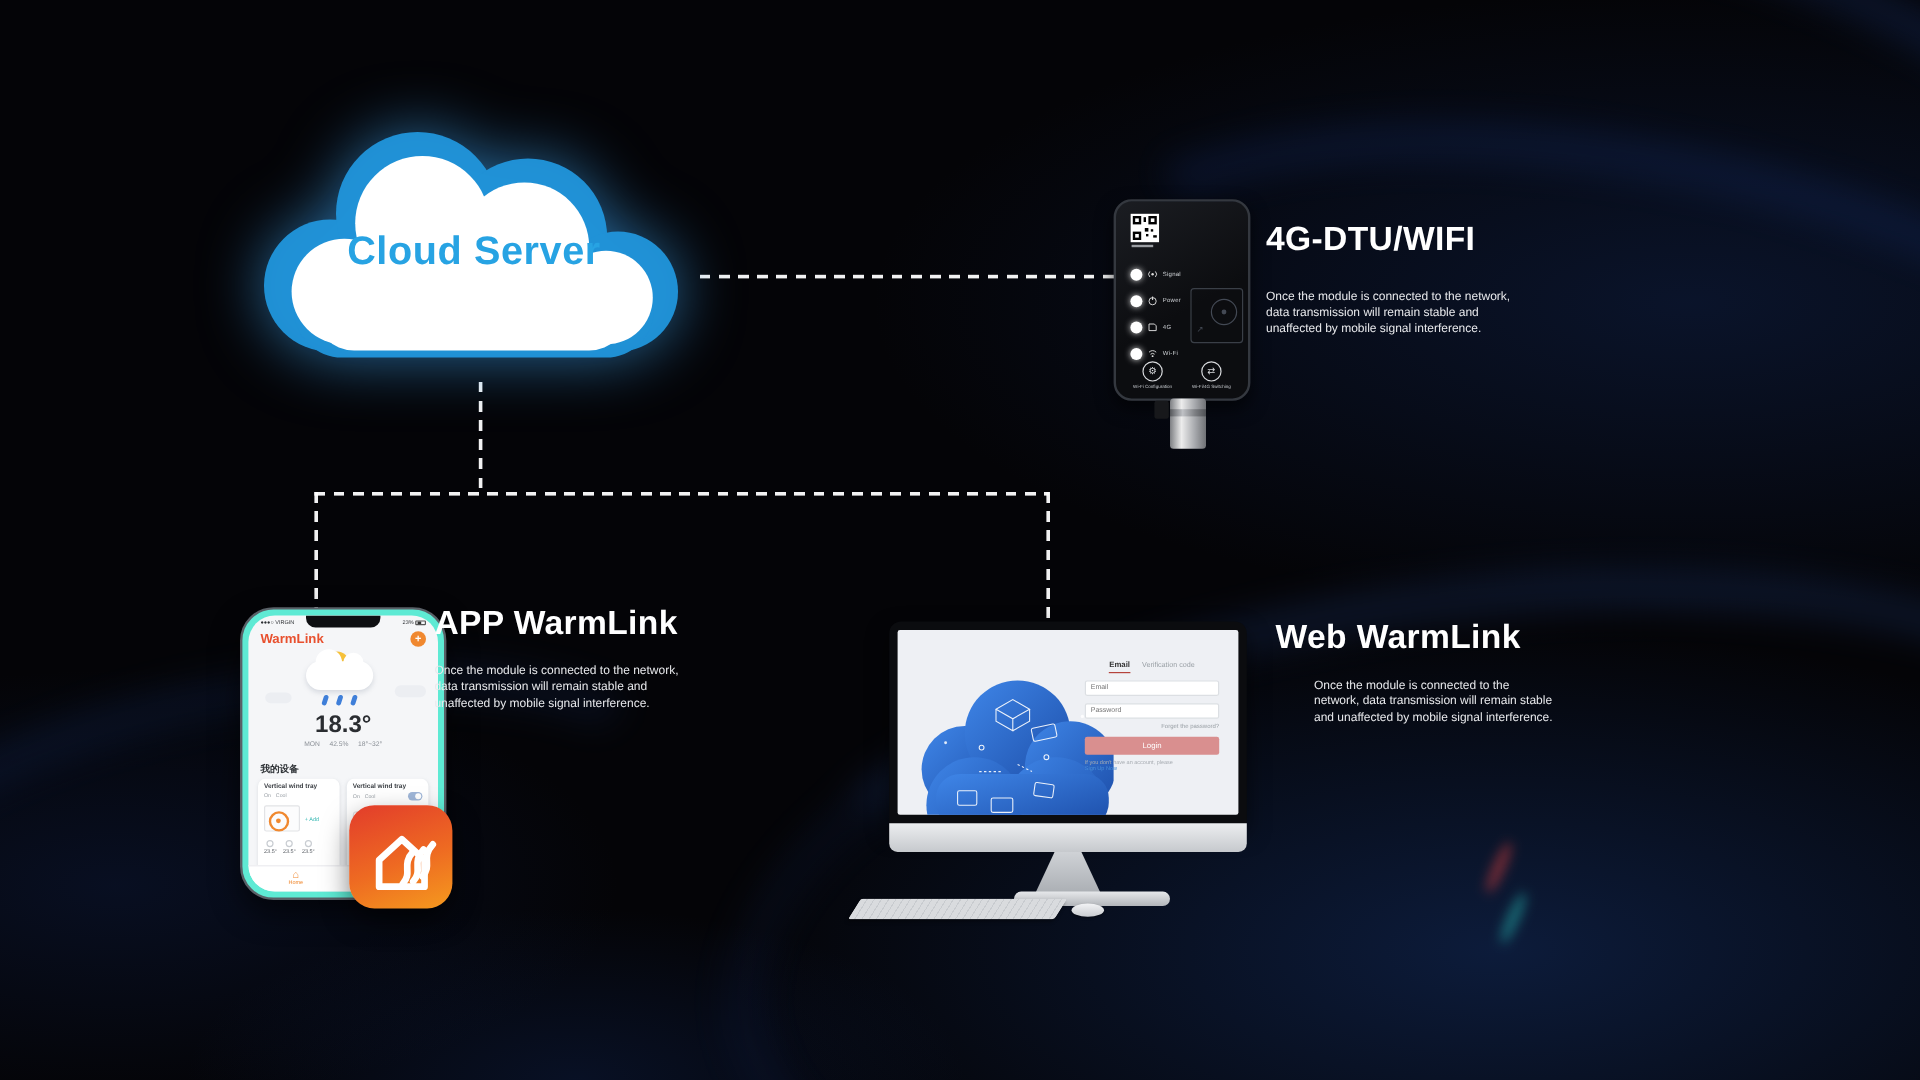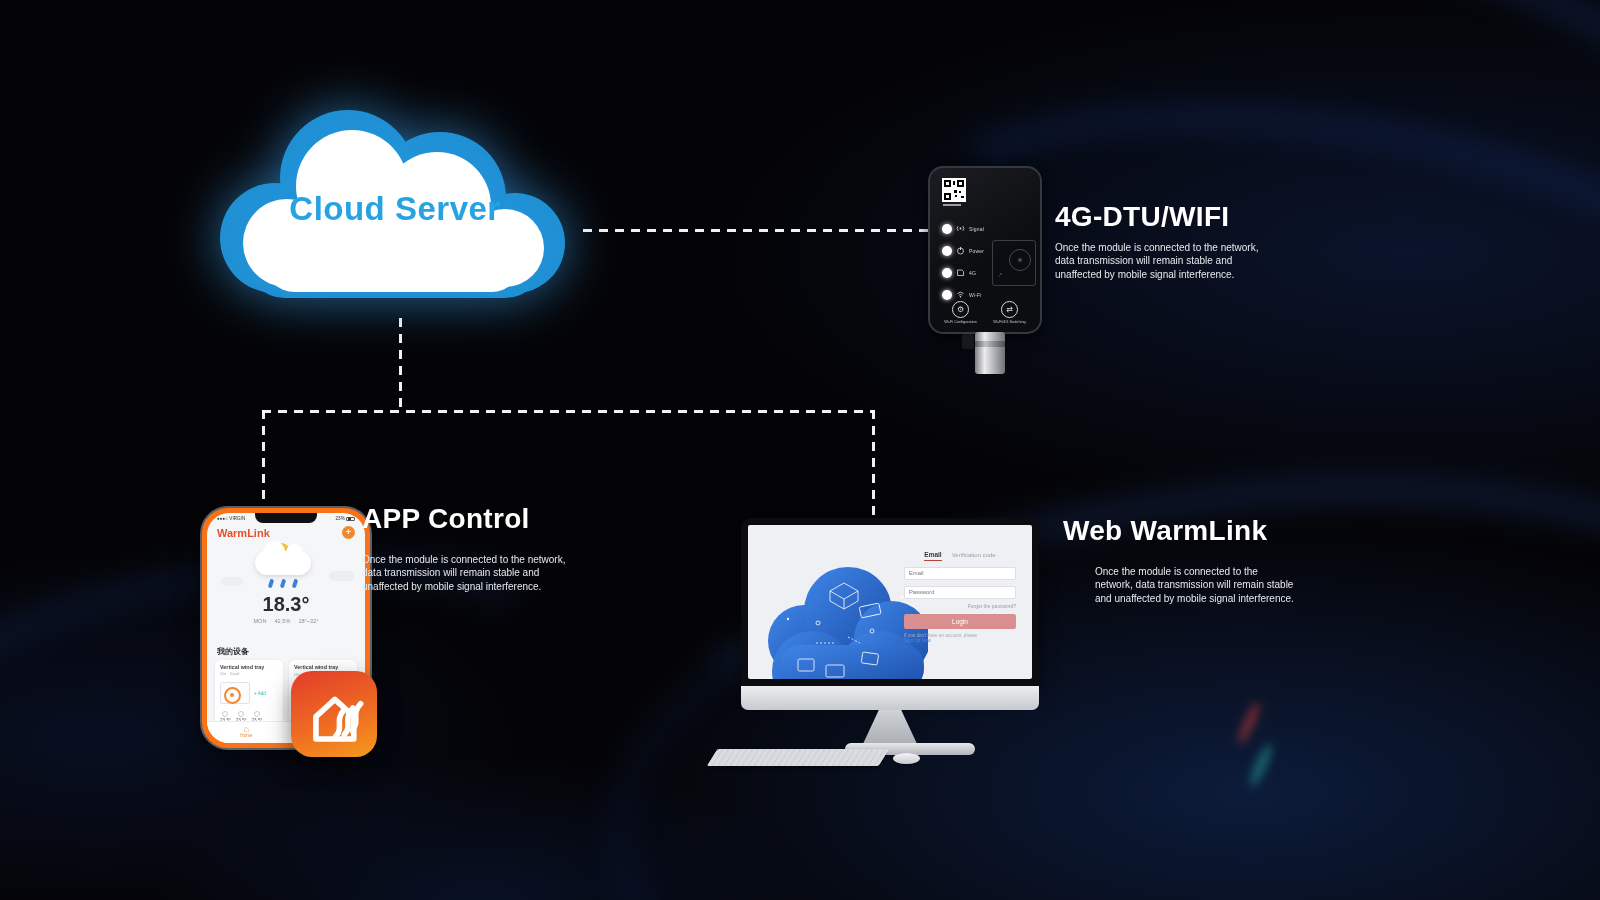"4G-DTU/WIFI" div.abs { top: 201px -> 183px }
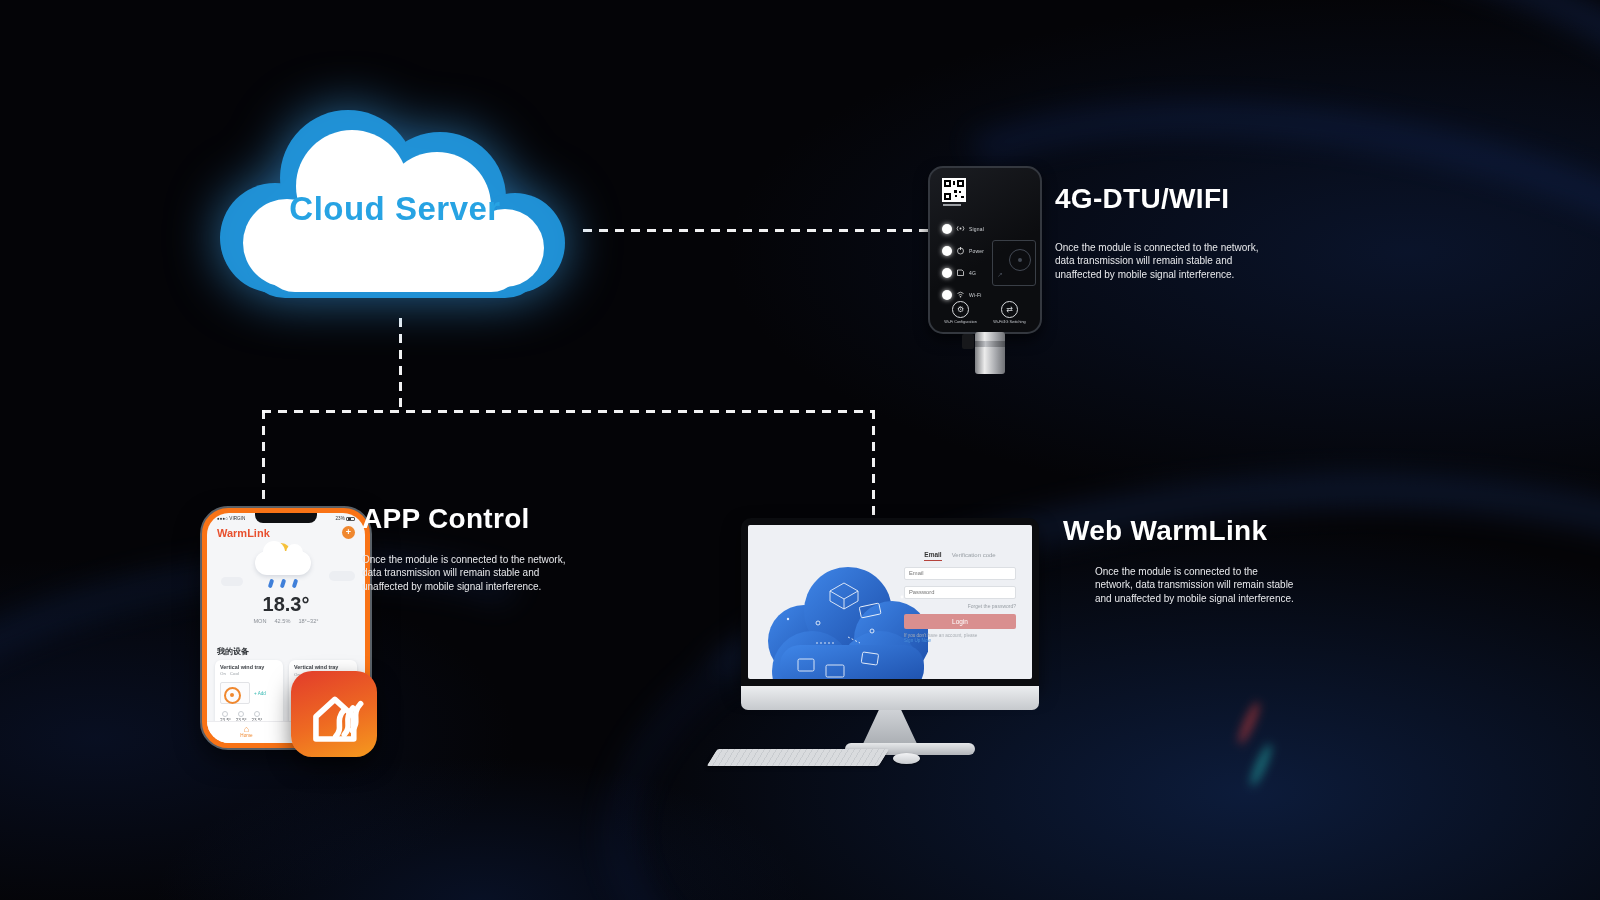"WarmLink" .phone { background: #f97316 -> #5eead4 }
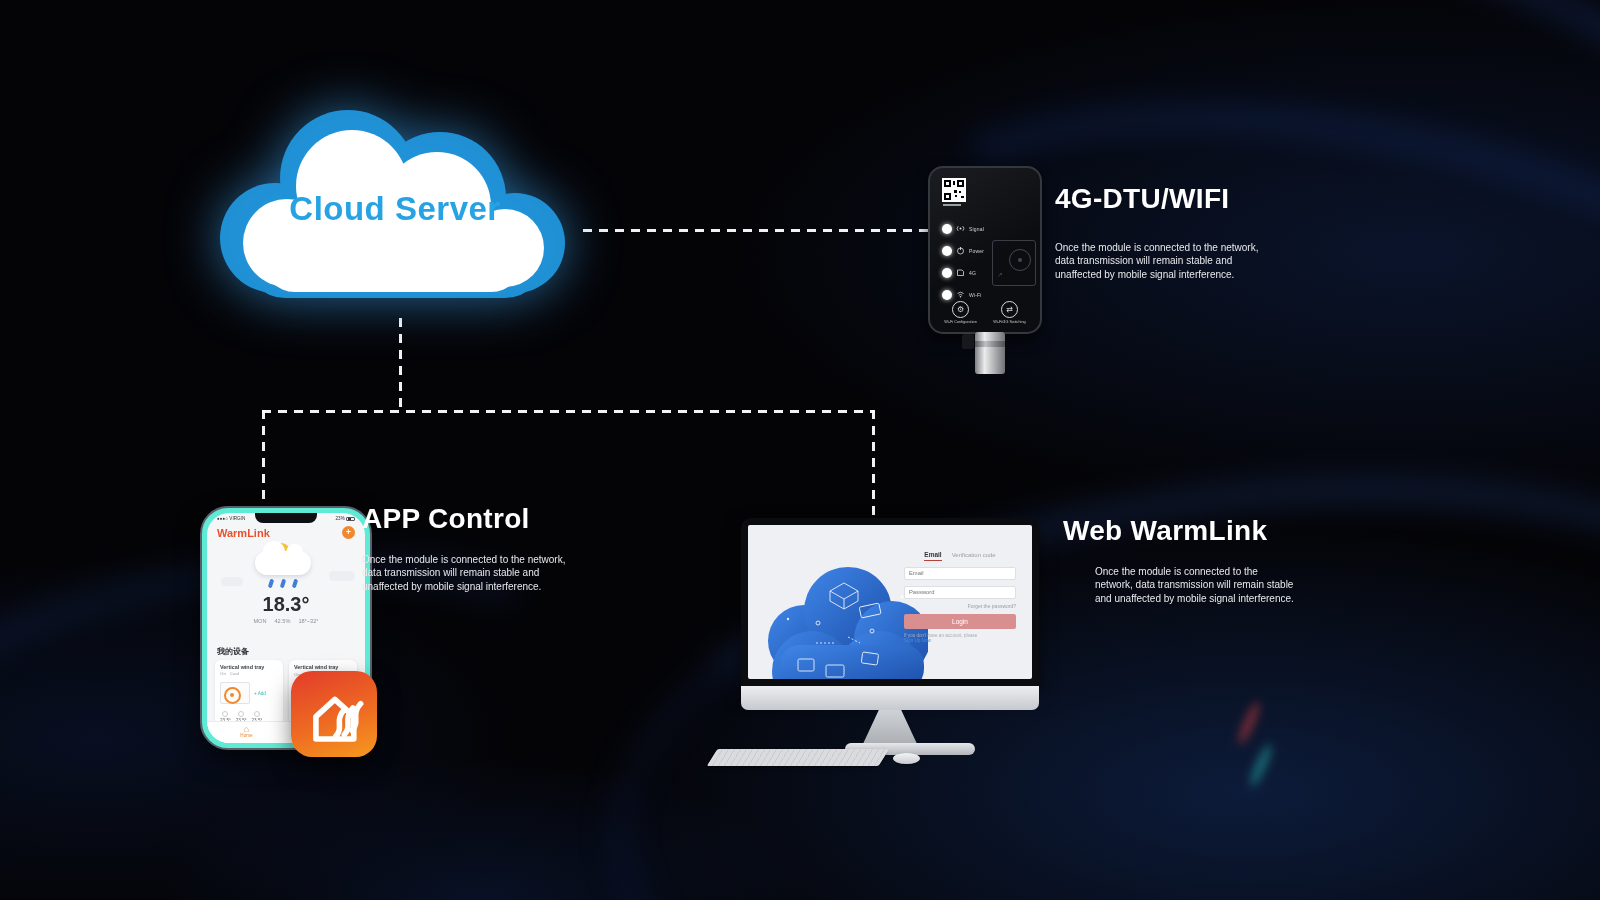"APP Control" div.abs { text: Control -> WarmLink }
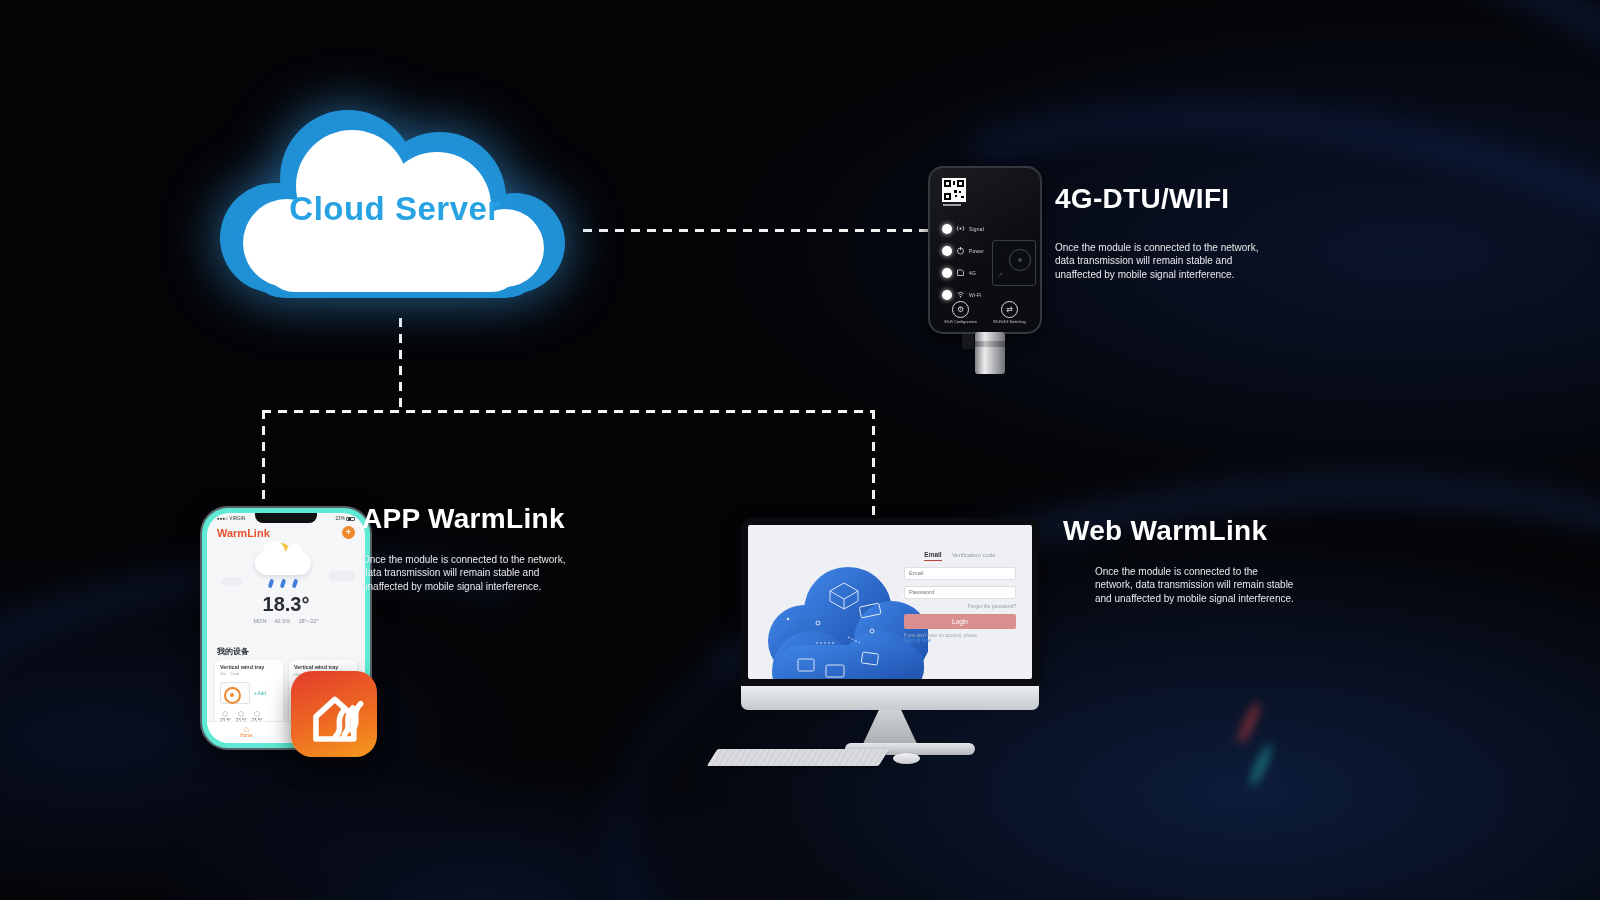"我的设备" .devices-title { margin: 22px 0 3px 10px -> 11px 0 3px 10px }
